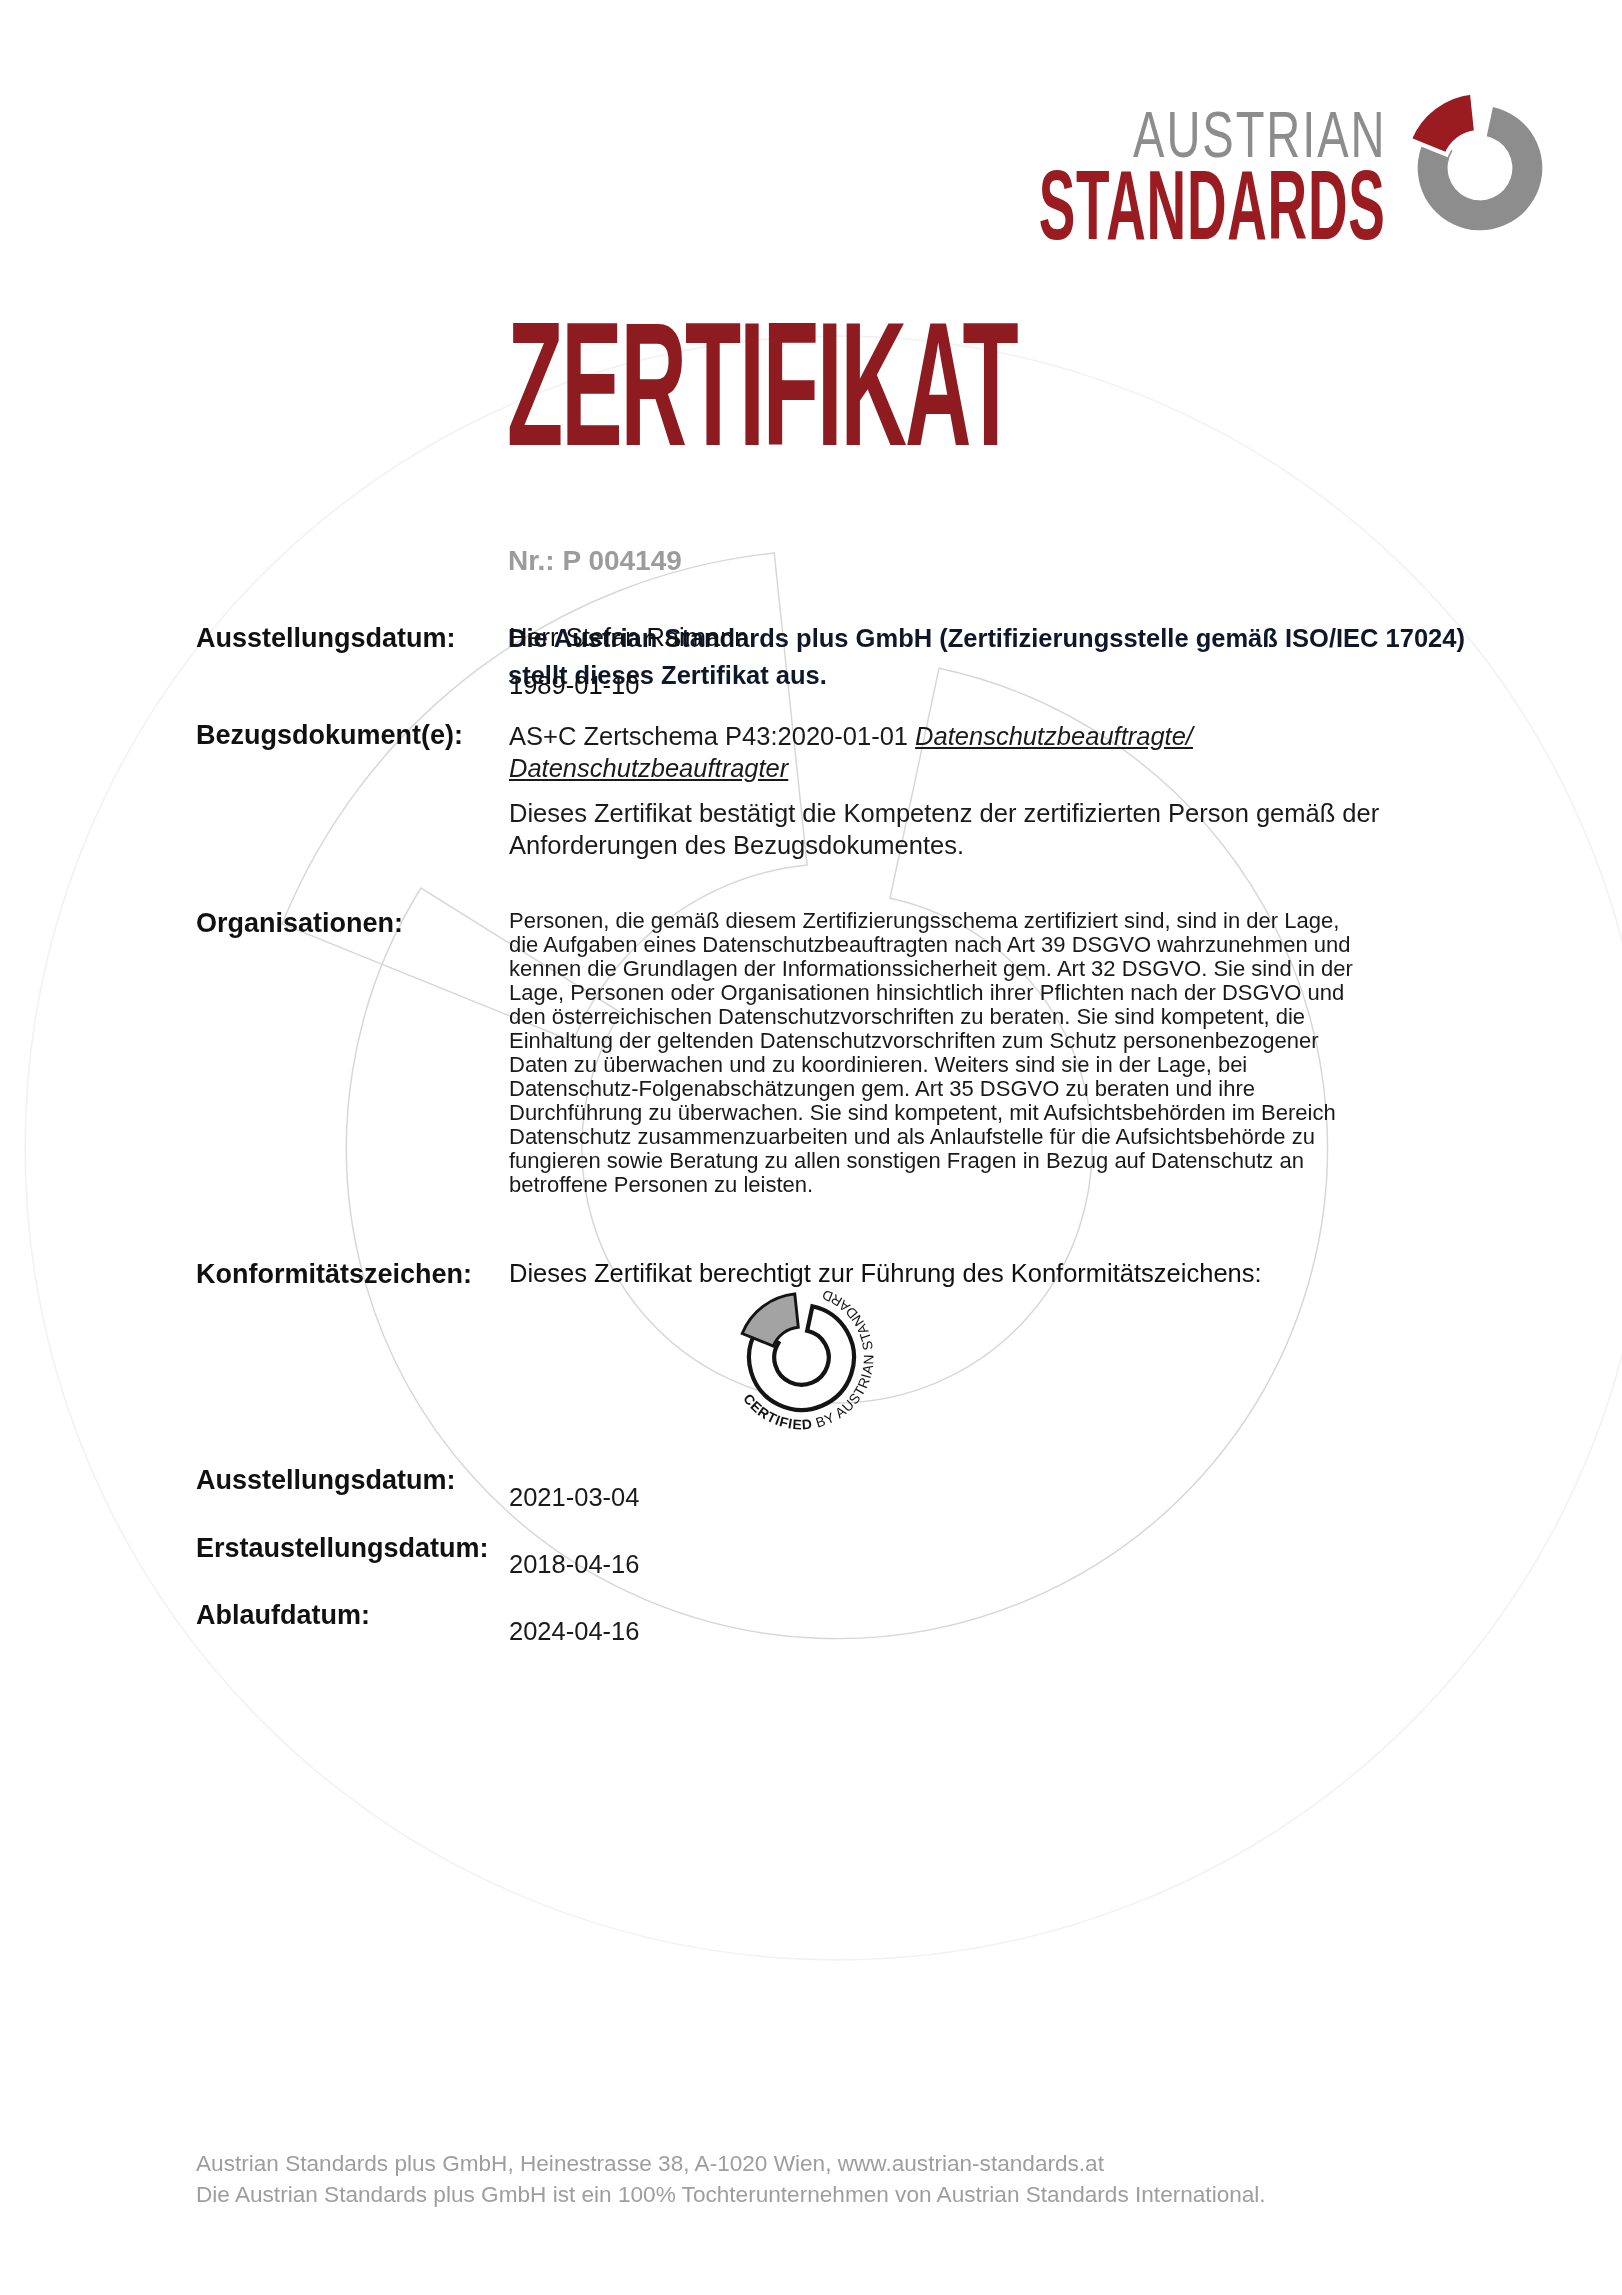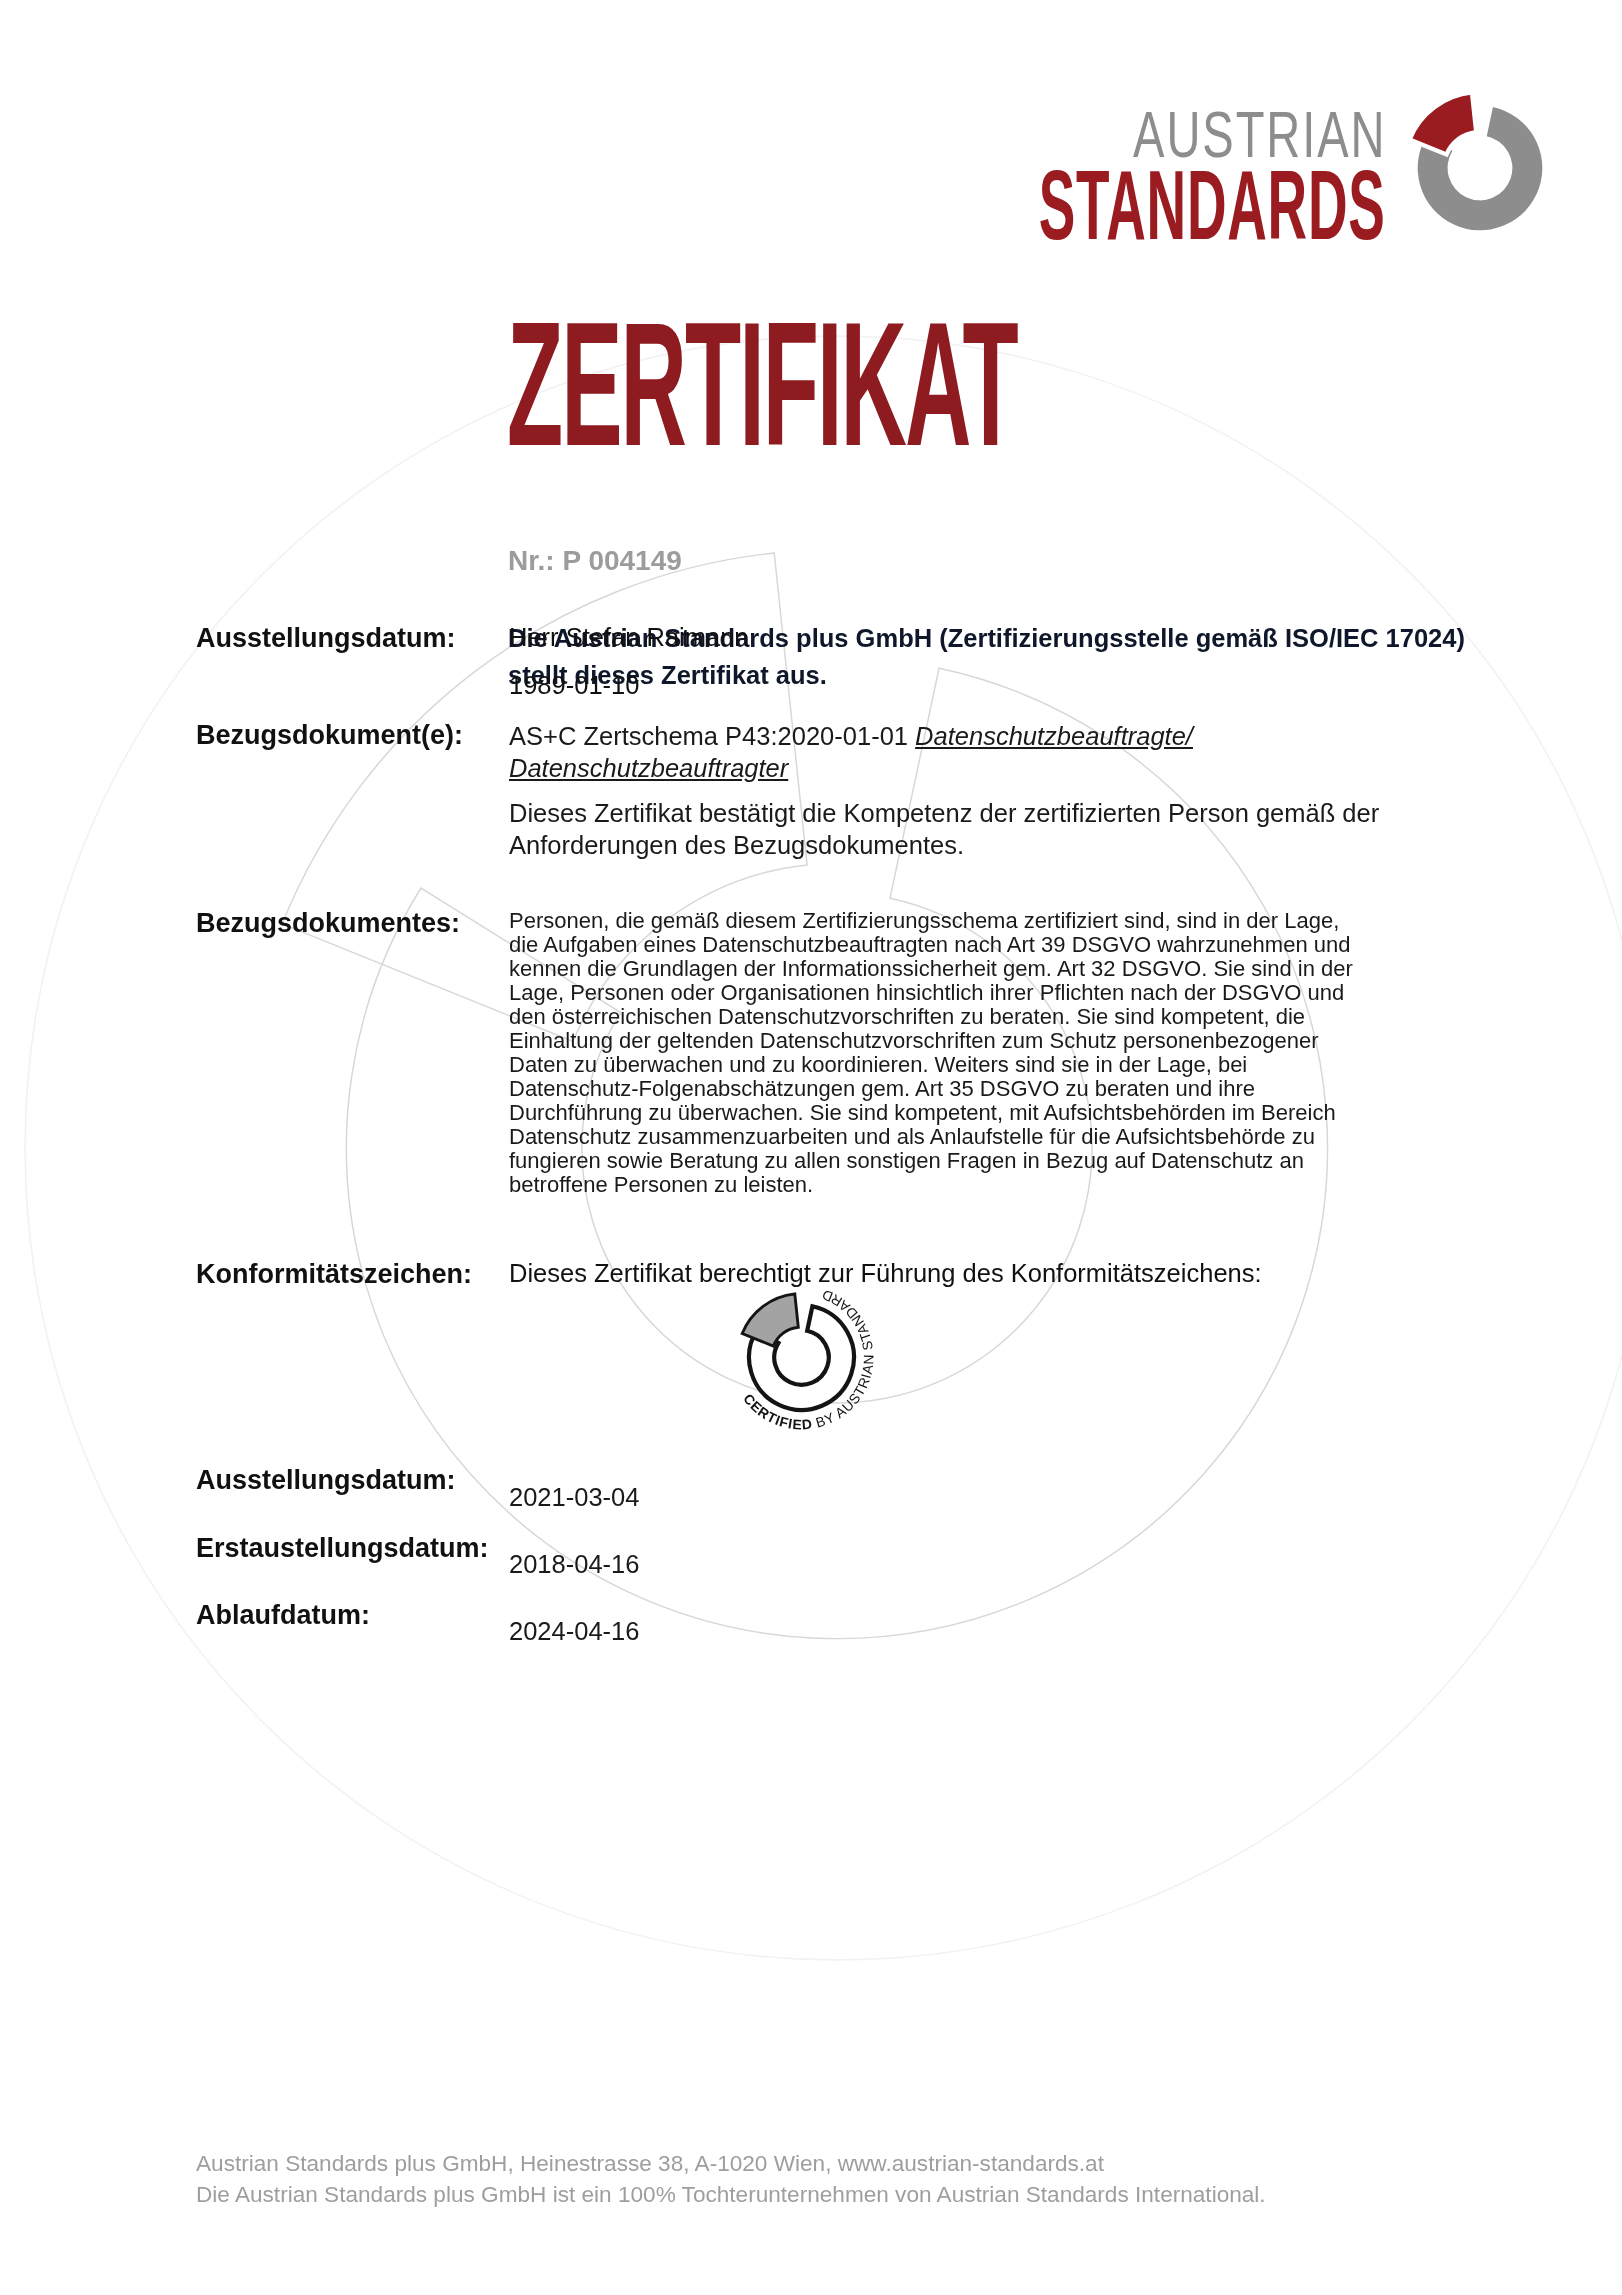"Bezugsdokumentes:" div.abs { text: Bezugsdokumentes -> Organisationen }
